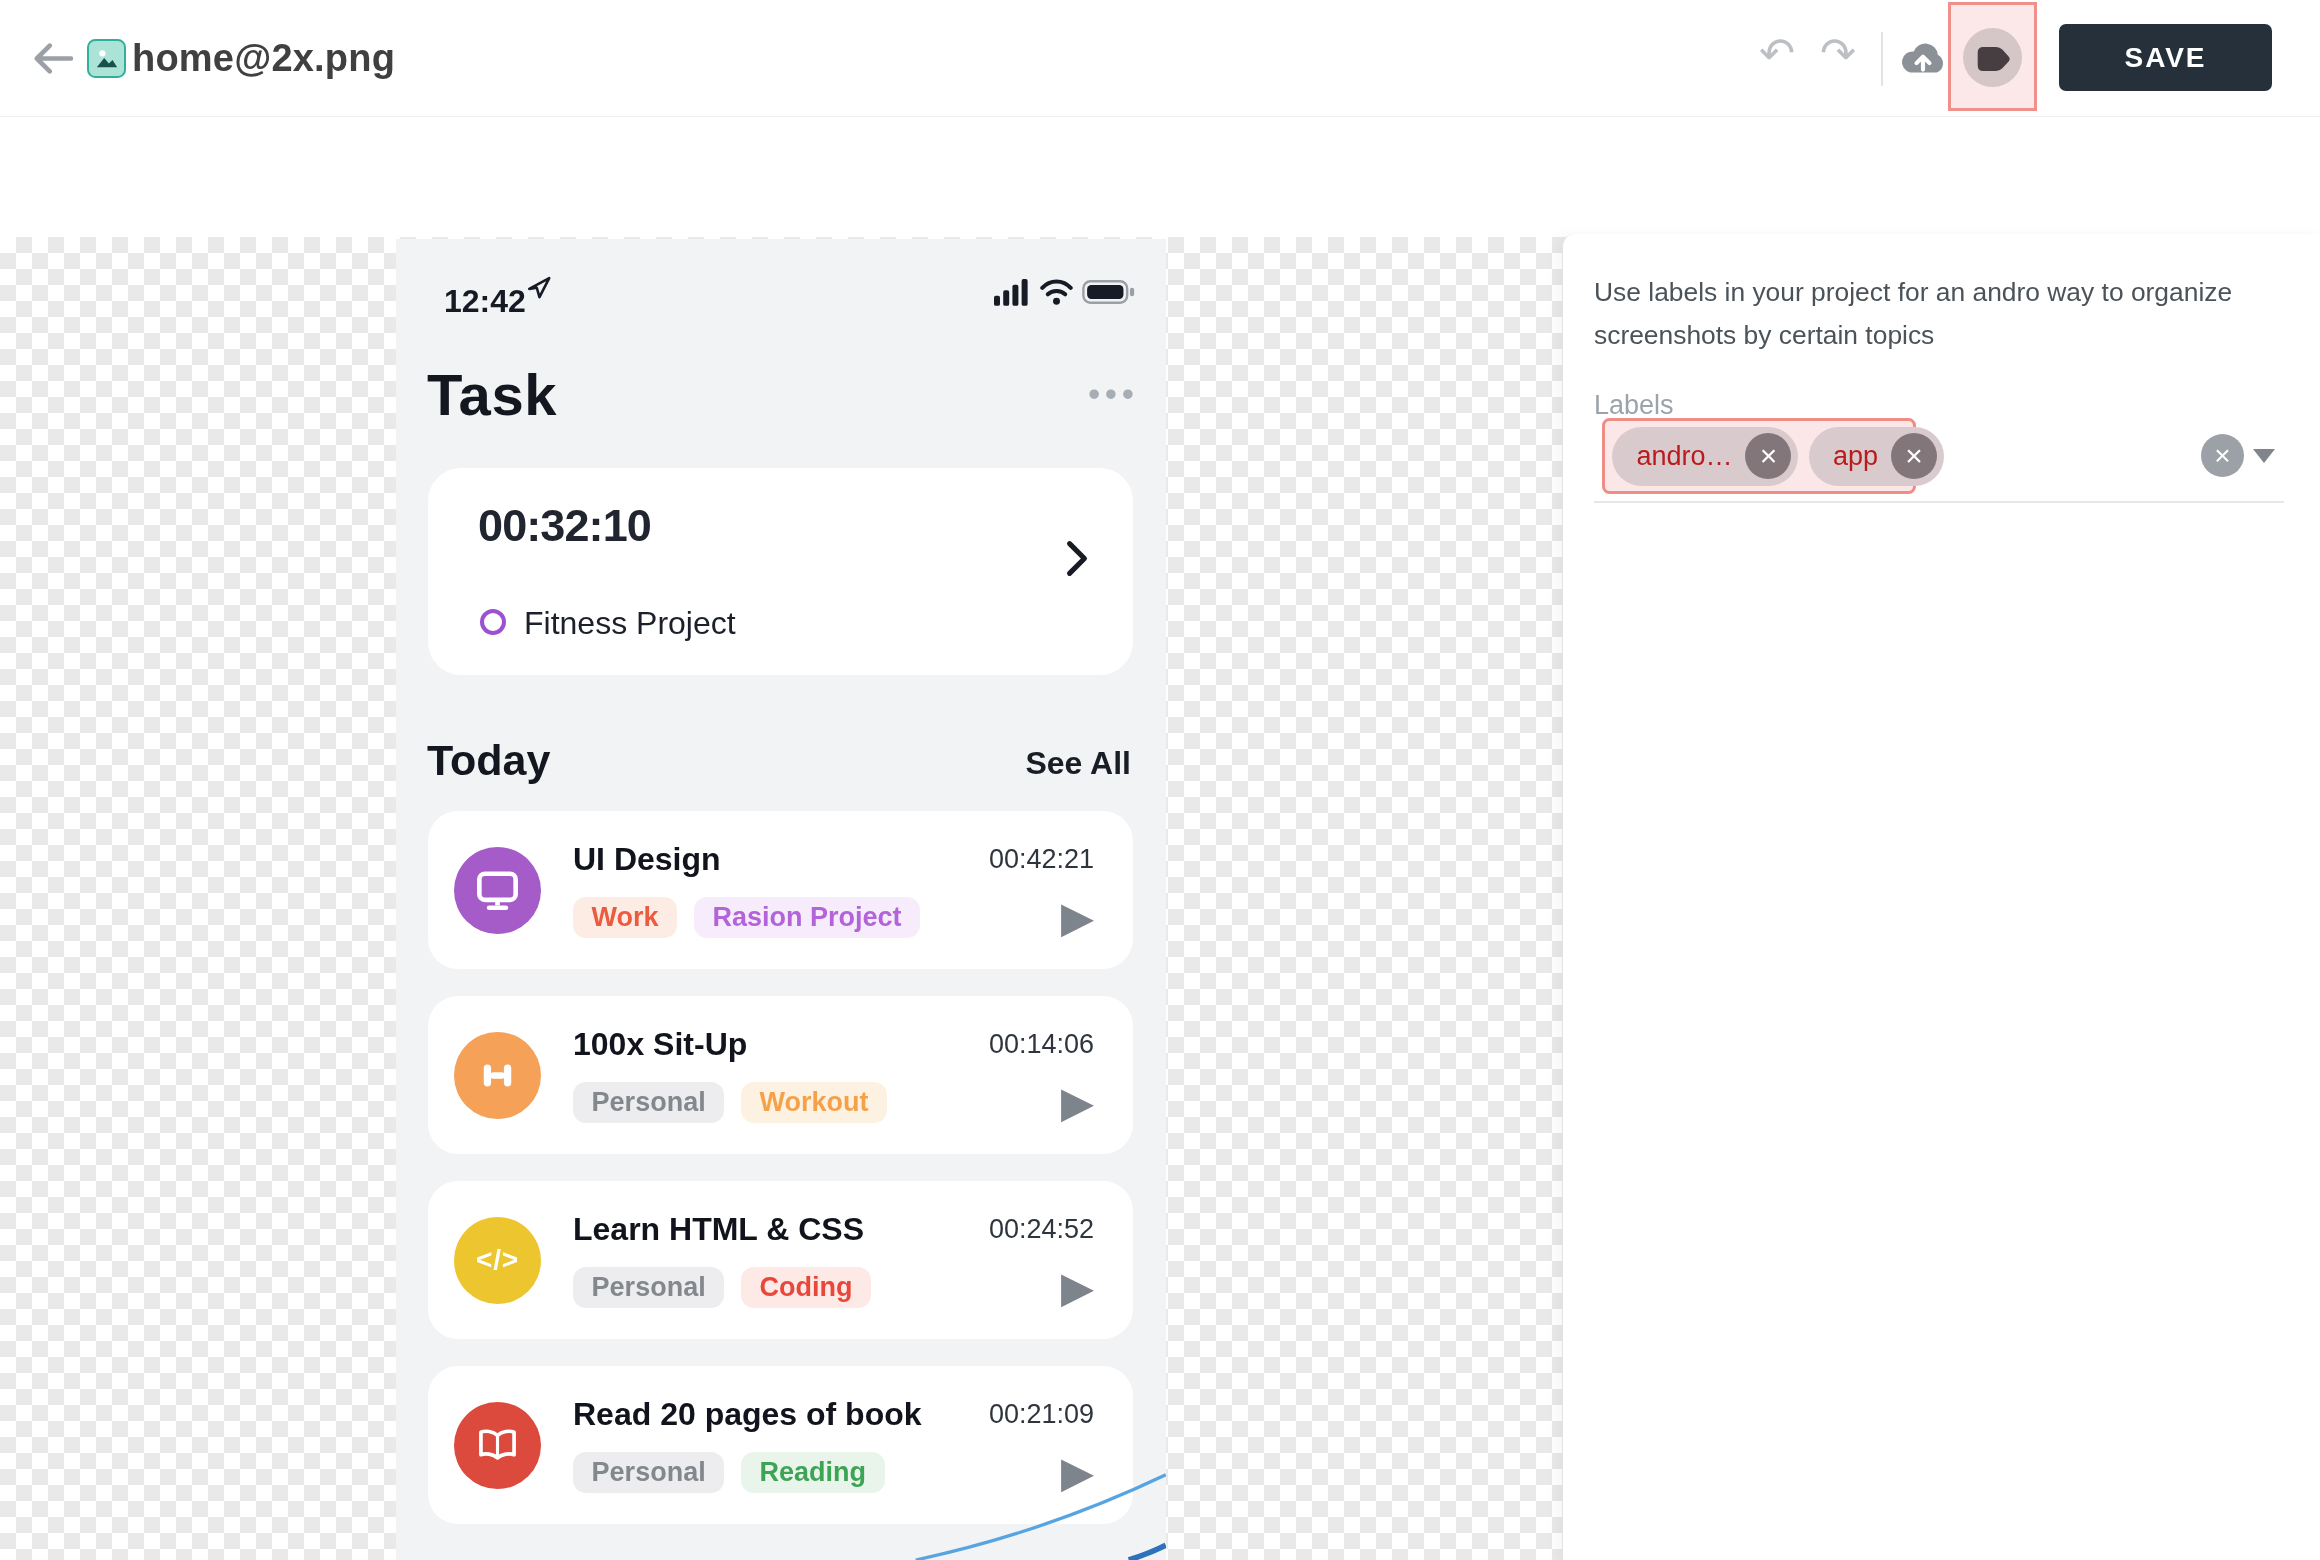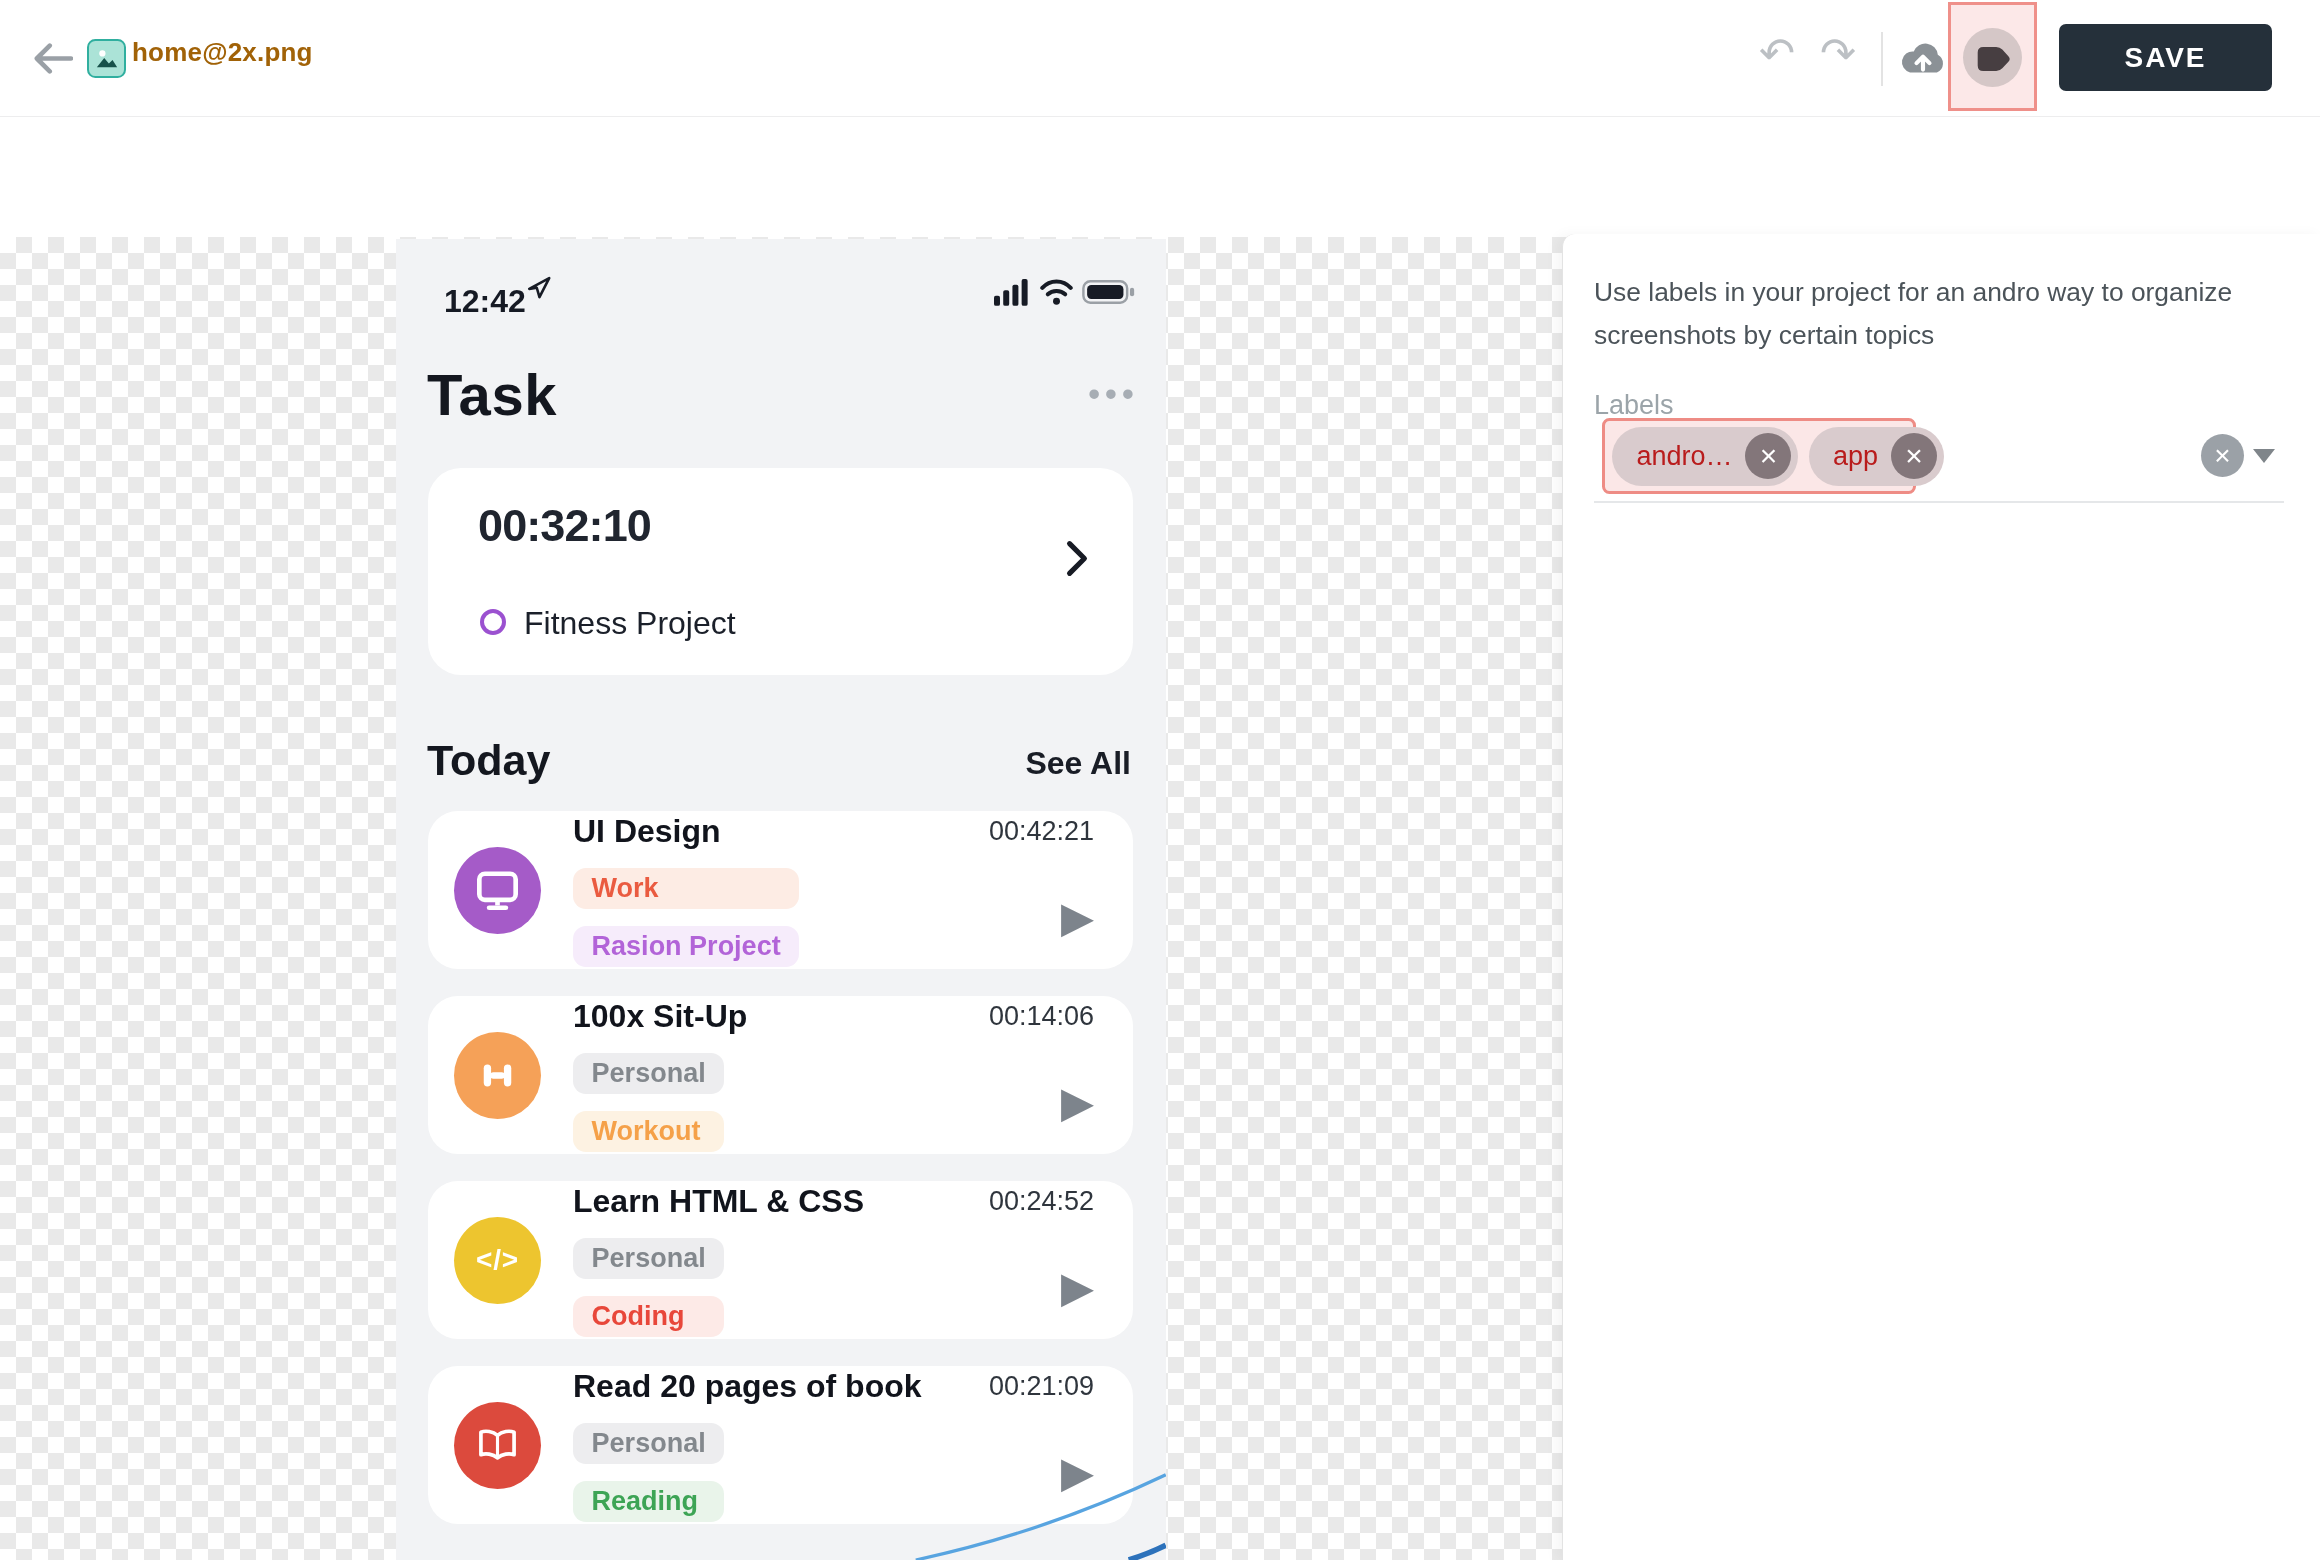"home@2x.png" .doc-title { color: #a16207 -> #404040; font-size: 26px -> 38px }
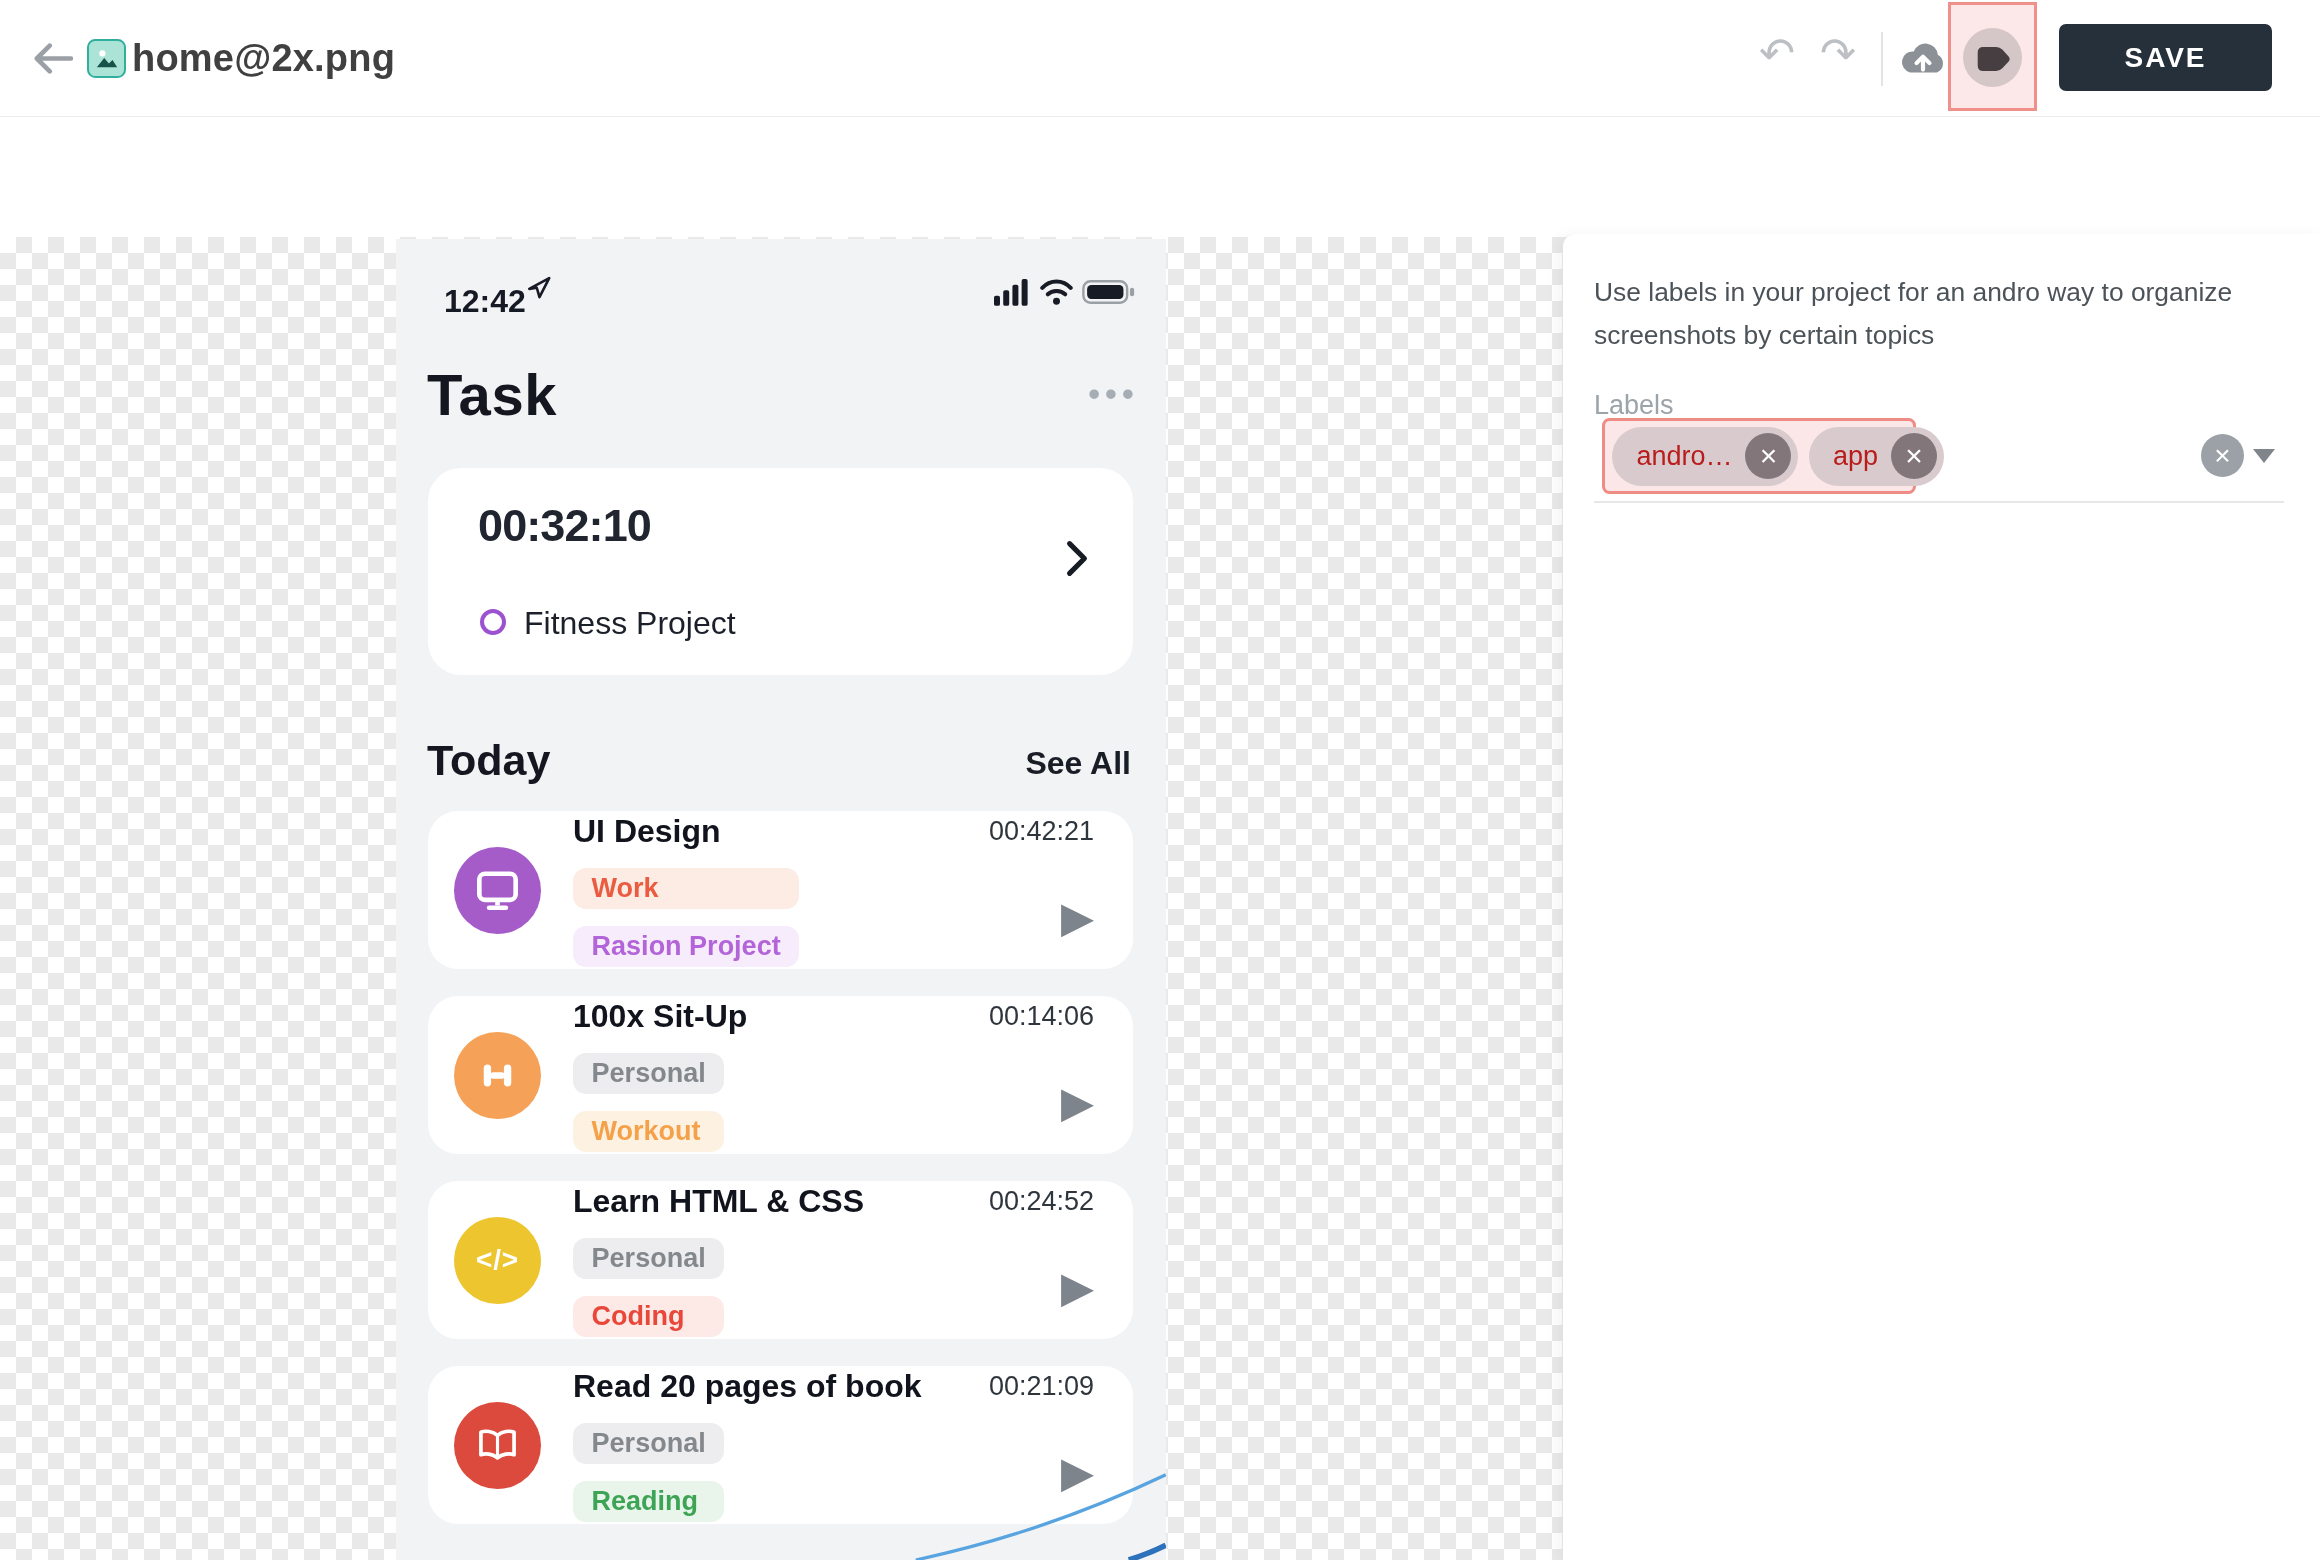"Work" .tag-row { align-items: none -> center; flex-direction: column -> none }
